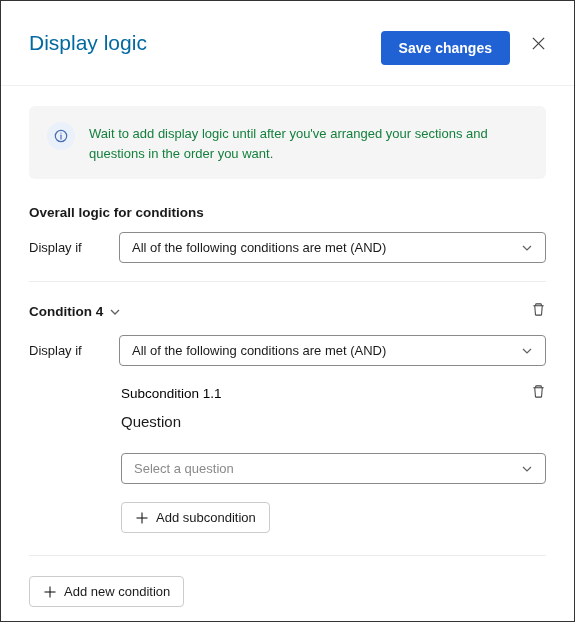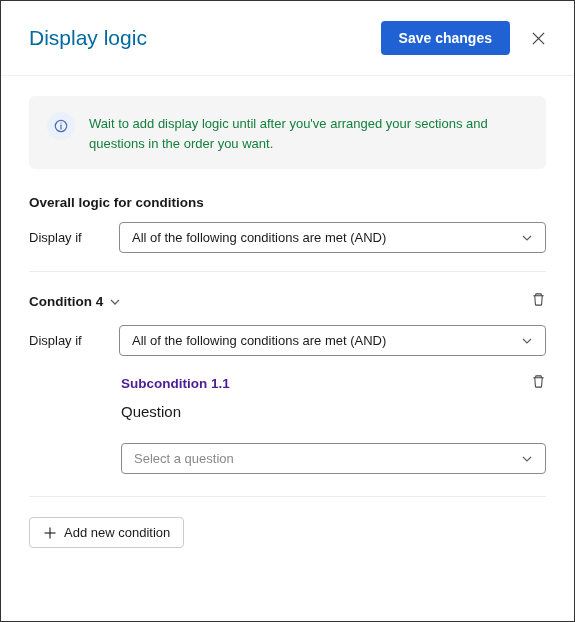"Save changes" .save-btn { margin-top: none -> 10px }
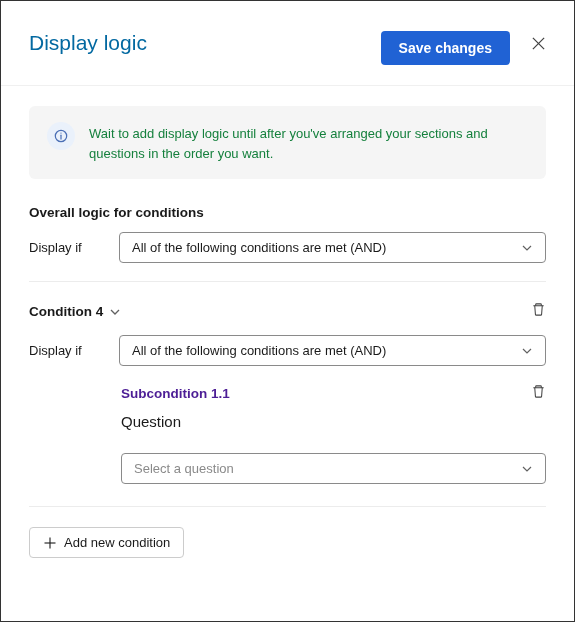"Subcondition 1.1" .sub-title { color: #4c1d95 -> #000000; font-weight: 700 -> 400 }
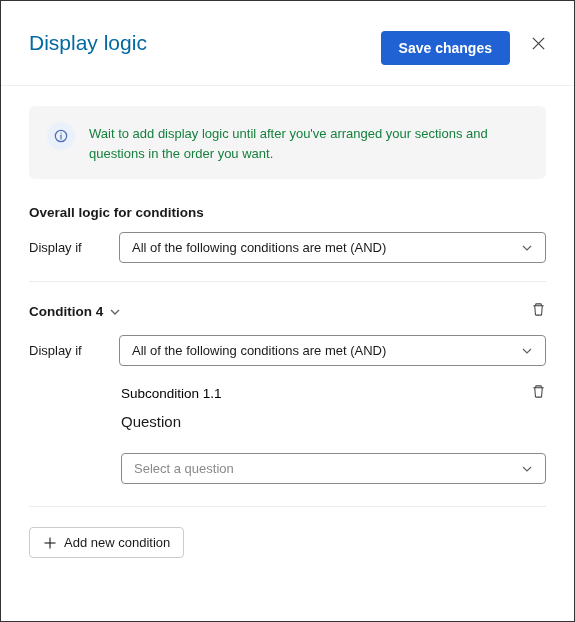"Add subcondition" button.outline-btn { html: none -> <button> <svg> <line></line> <line></line> </svg> <span>Add subcondition</span> </button> }
